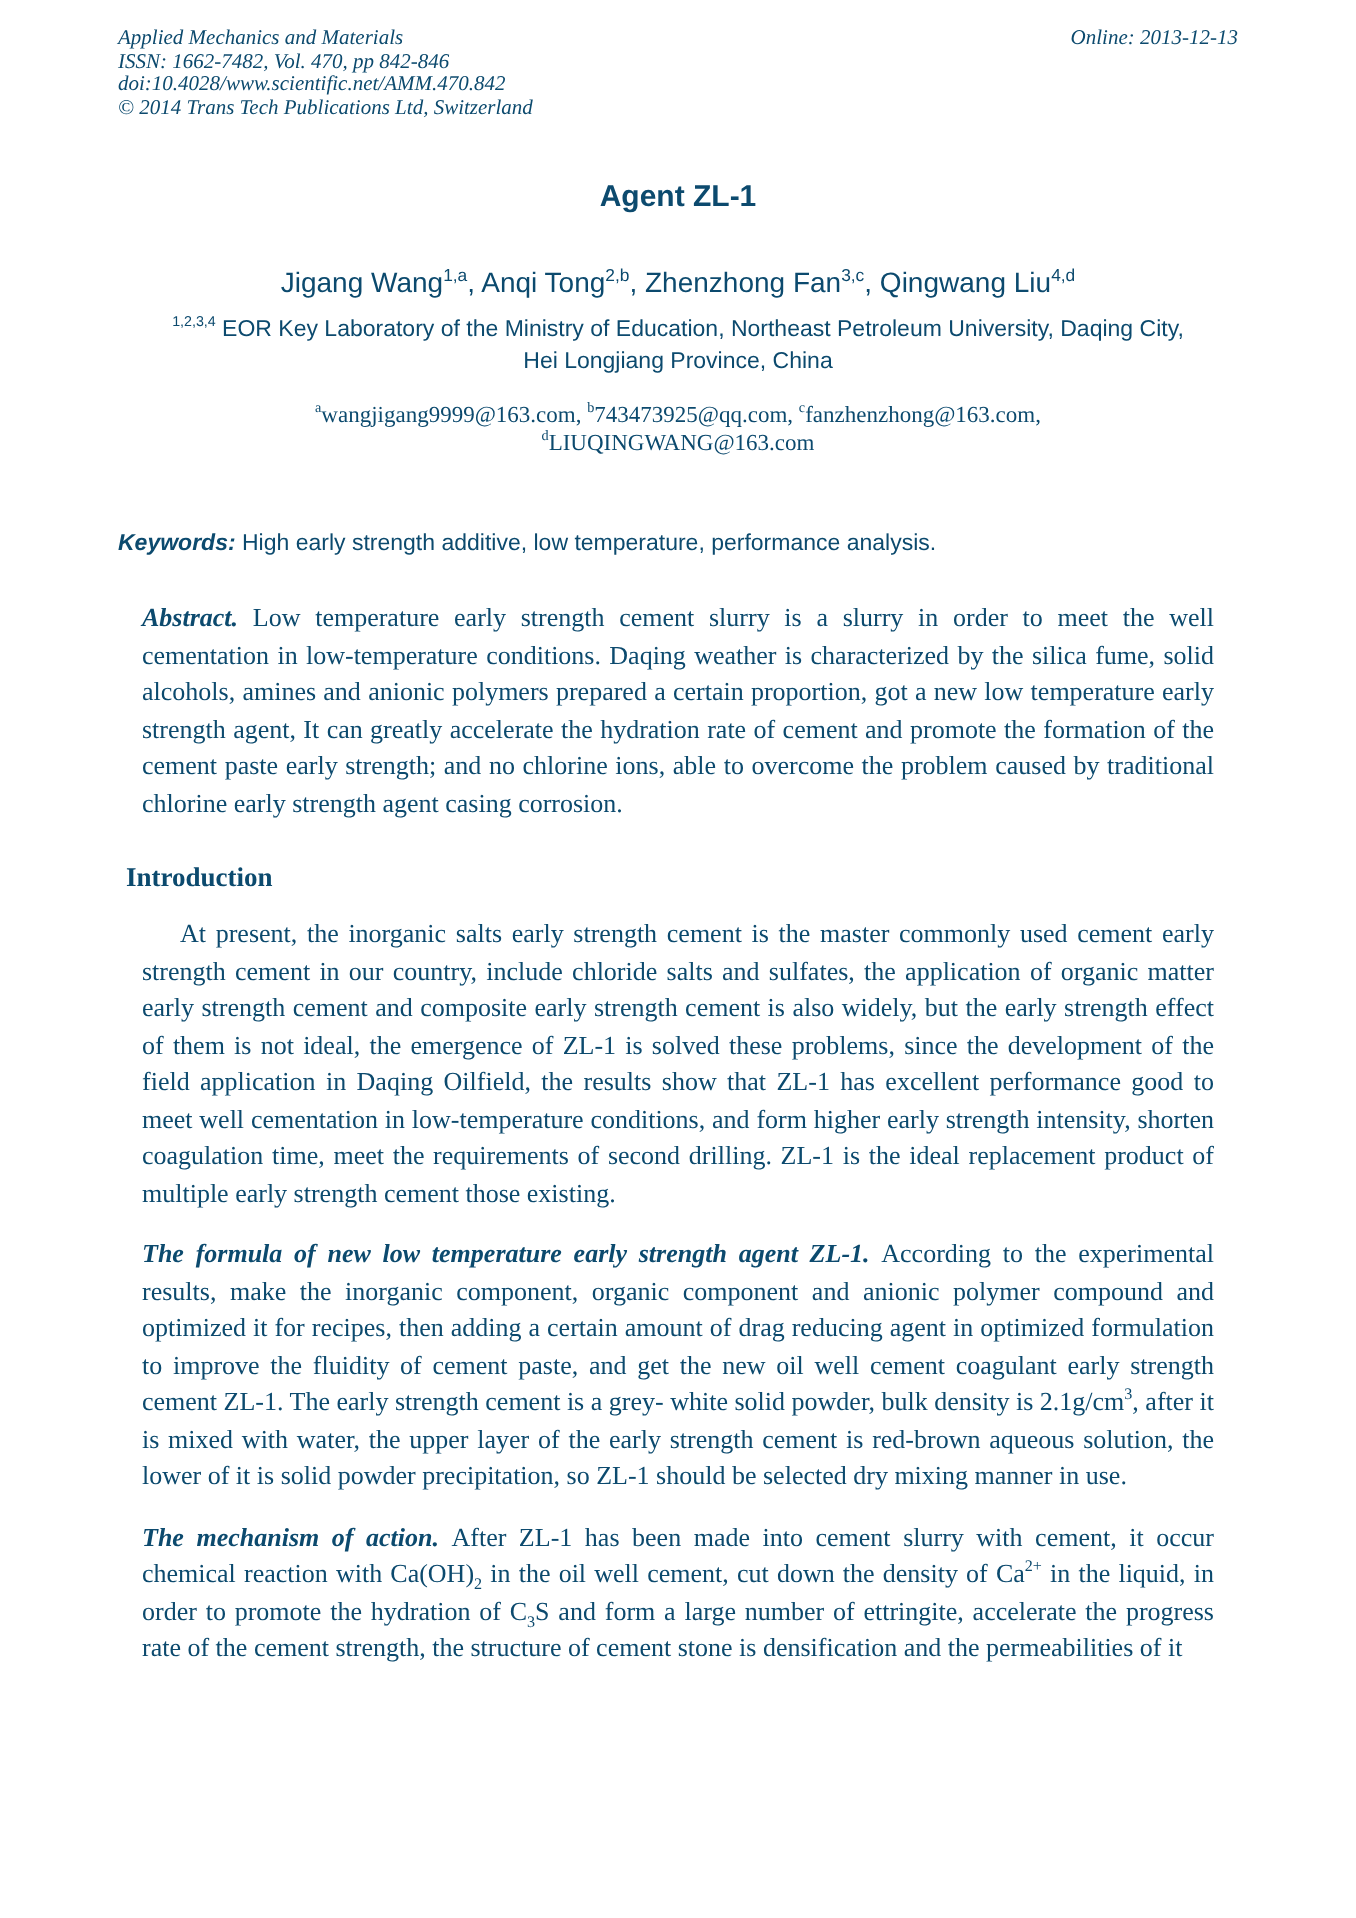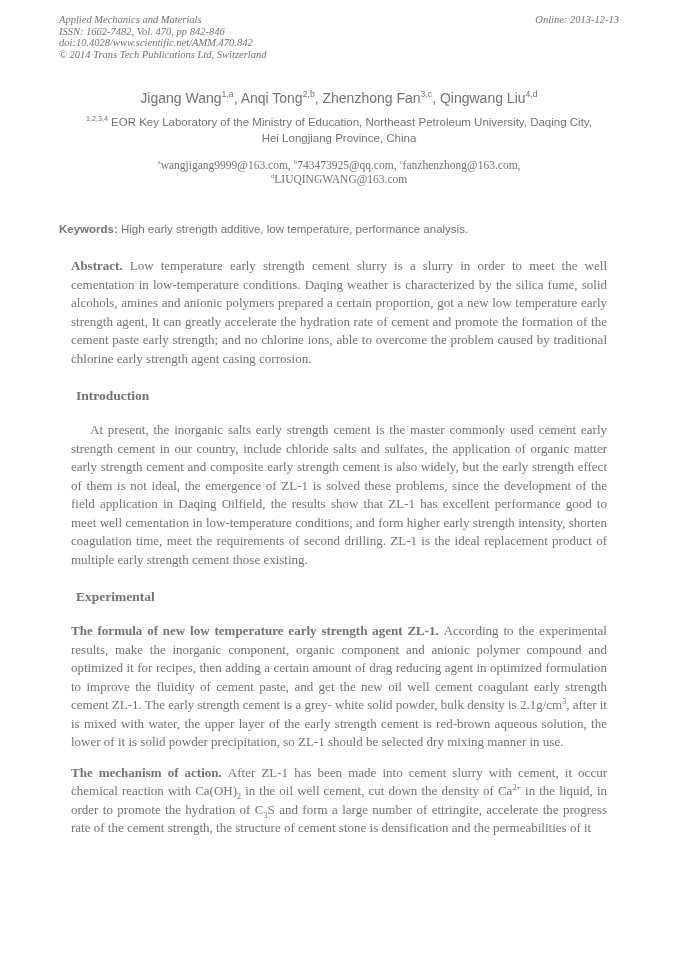"Applied Mechanics and Materials" .page { color: #737373 -> #0c4a6e }
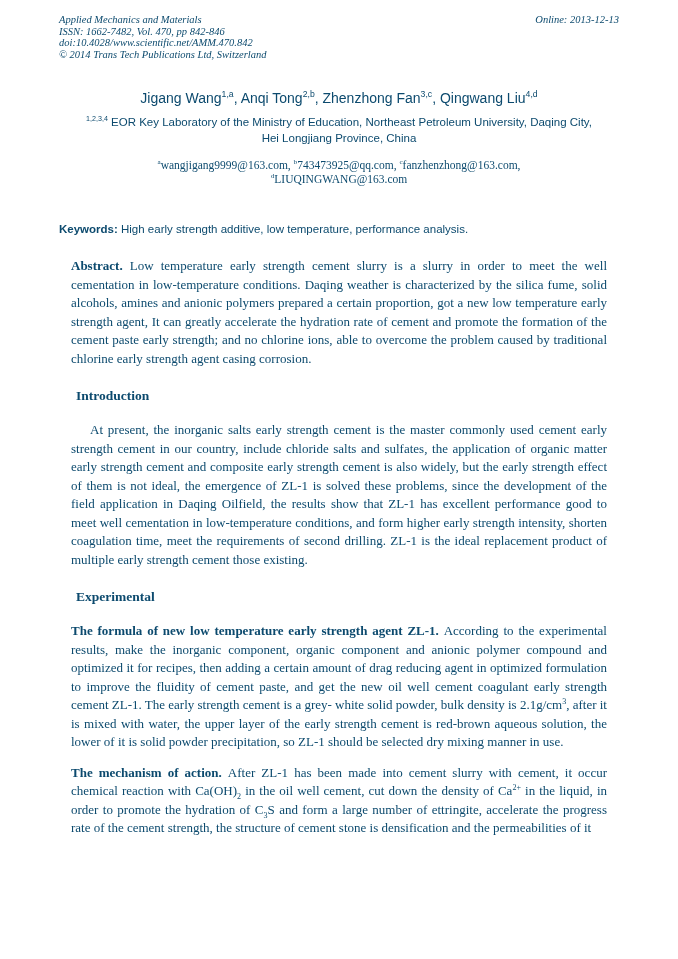"Agent ZL-1" div.title-line { html: none -> <div>Agent ZL-1</div> }
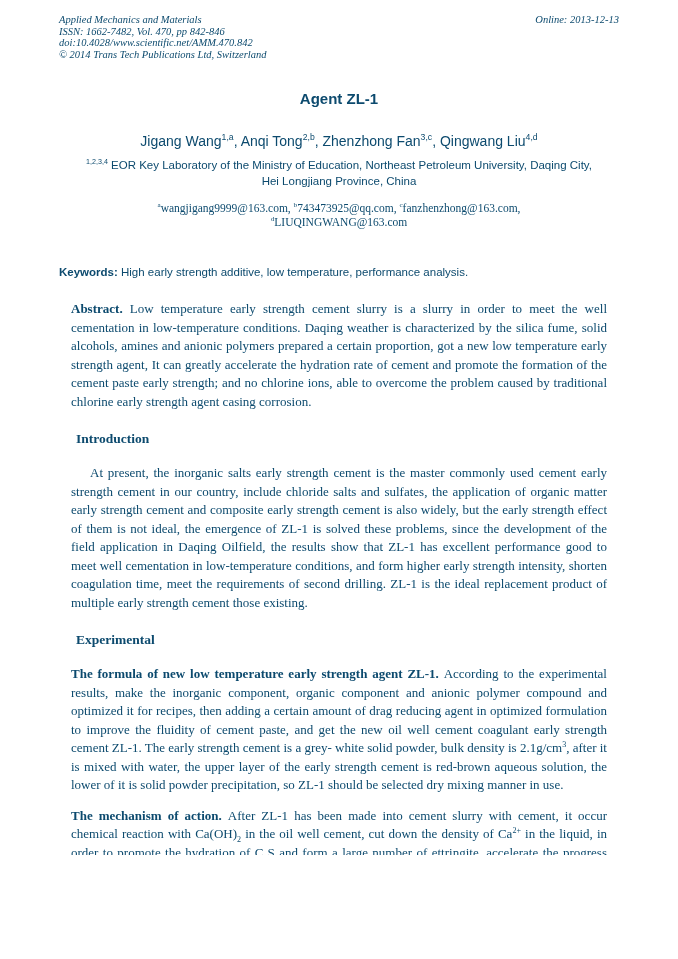"Keywords:" .b { font-style: none -> italic }
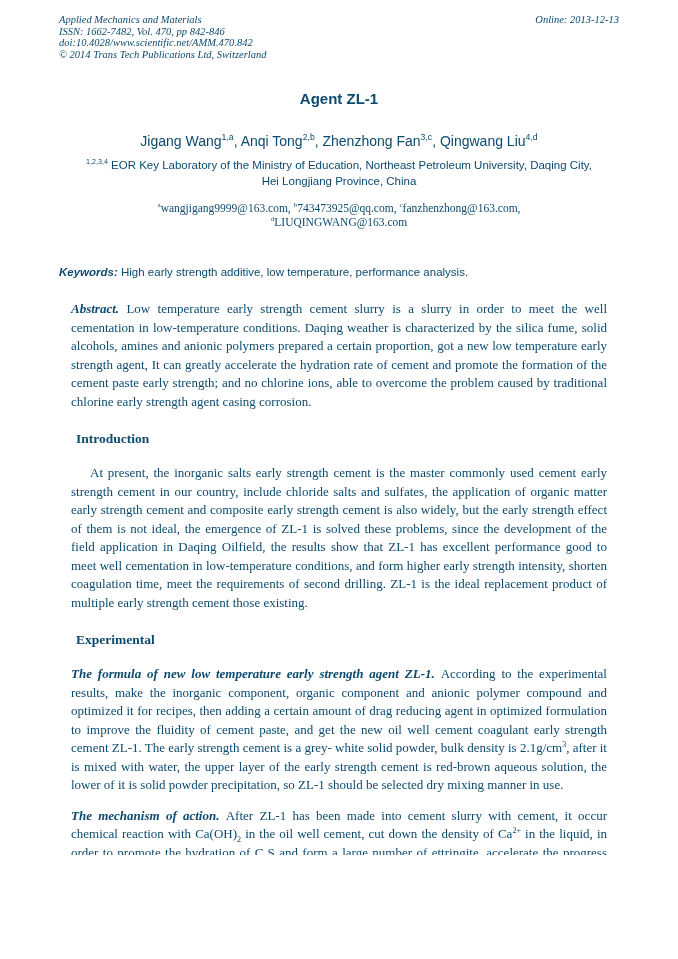"Introduction" .section-heading { margin: 17px -> 4px }
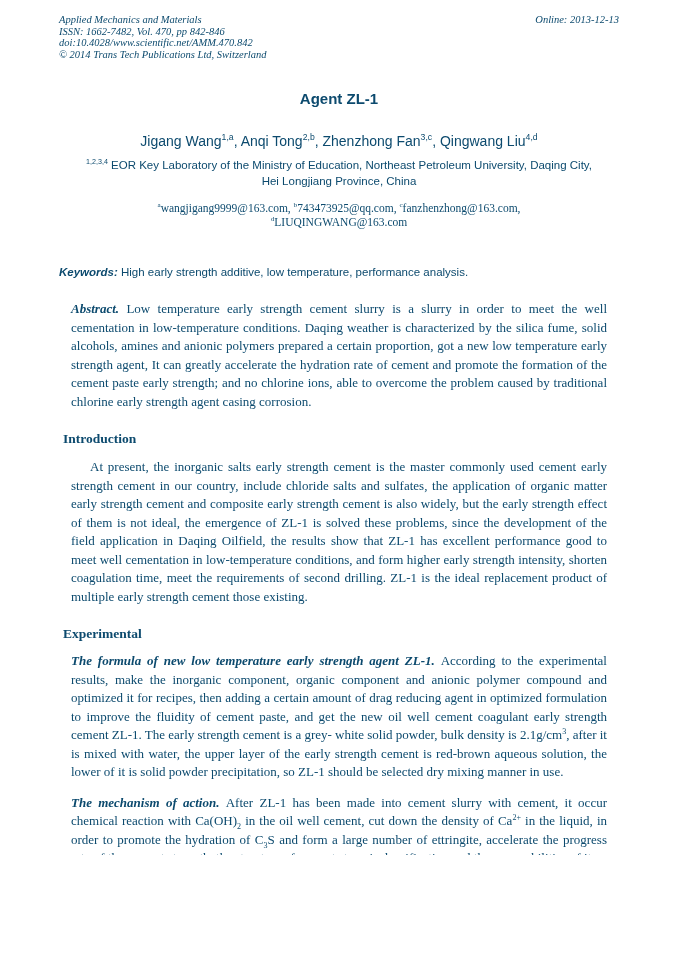"Experimental" h2.section-heading { html: <h2>Experimental</h2> -> none }
